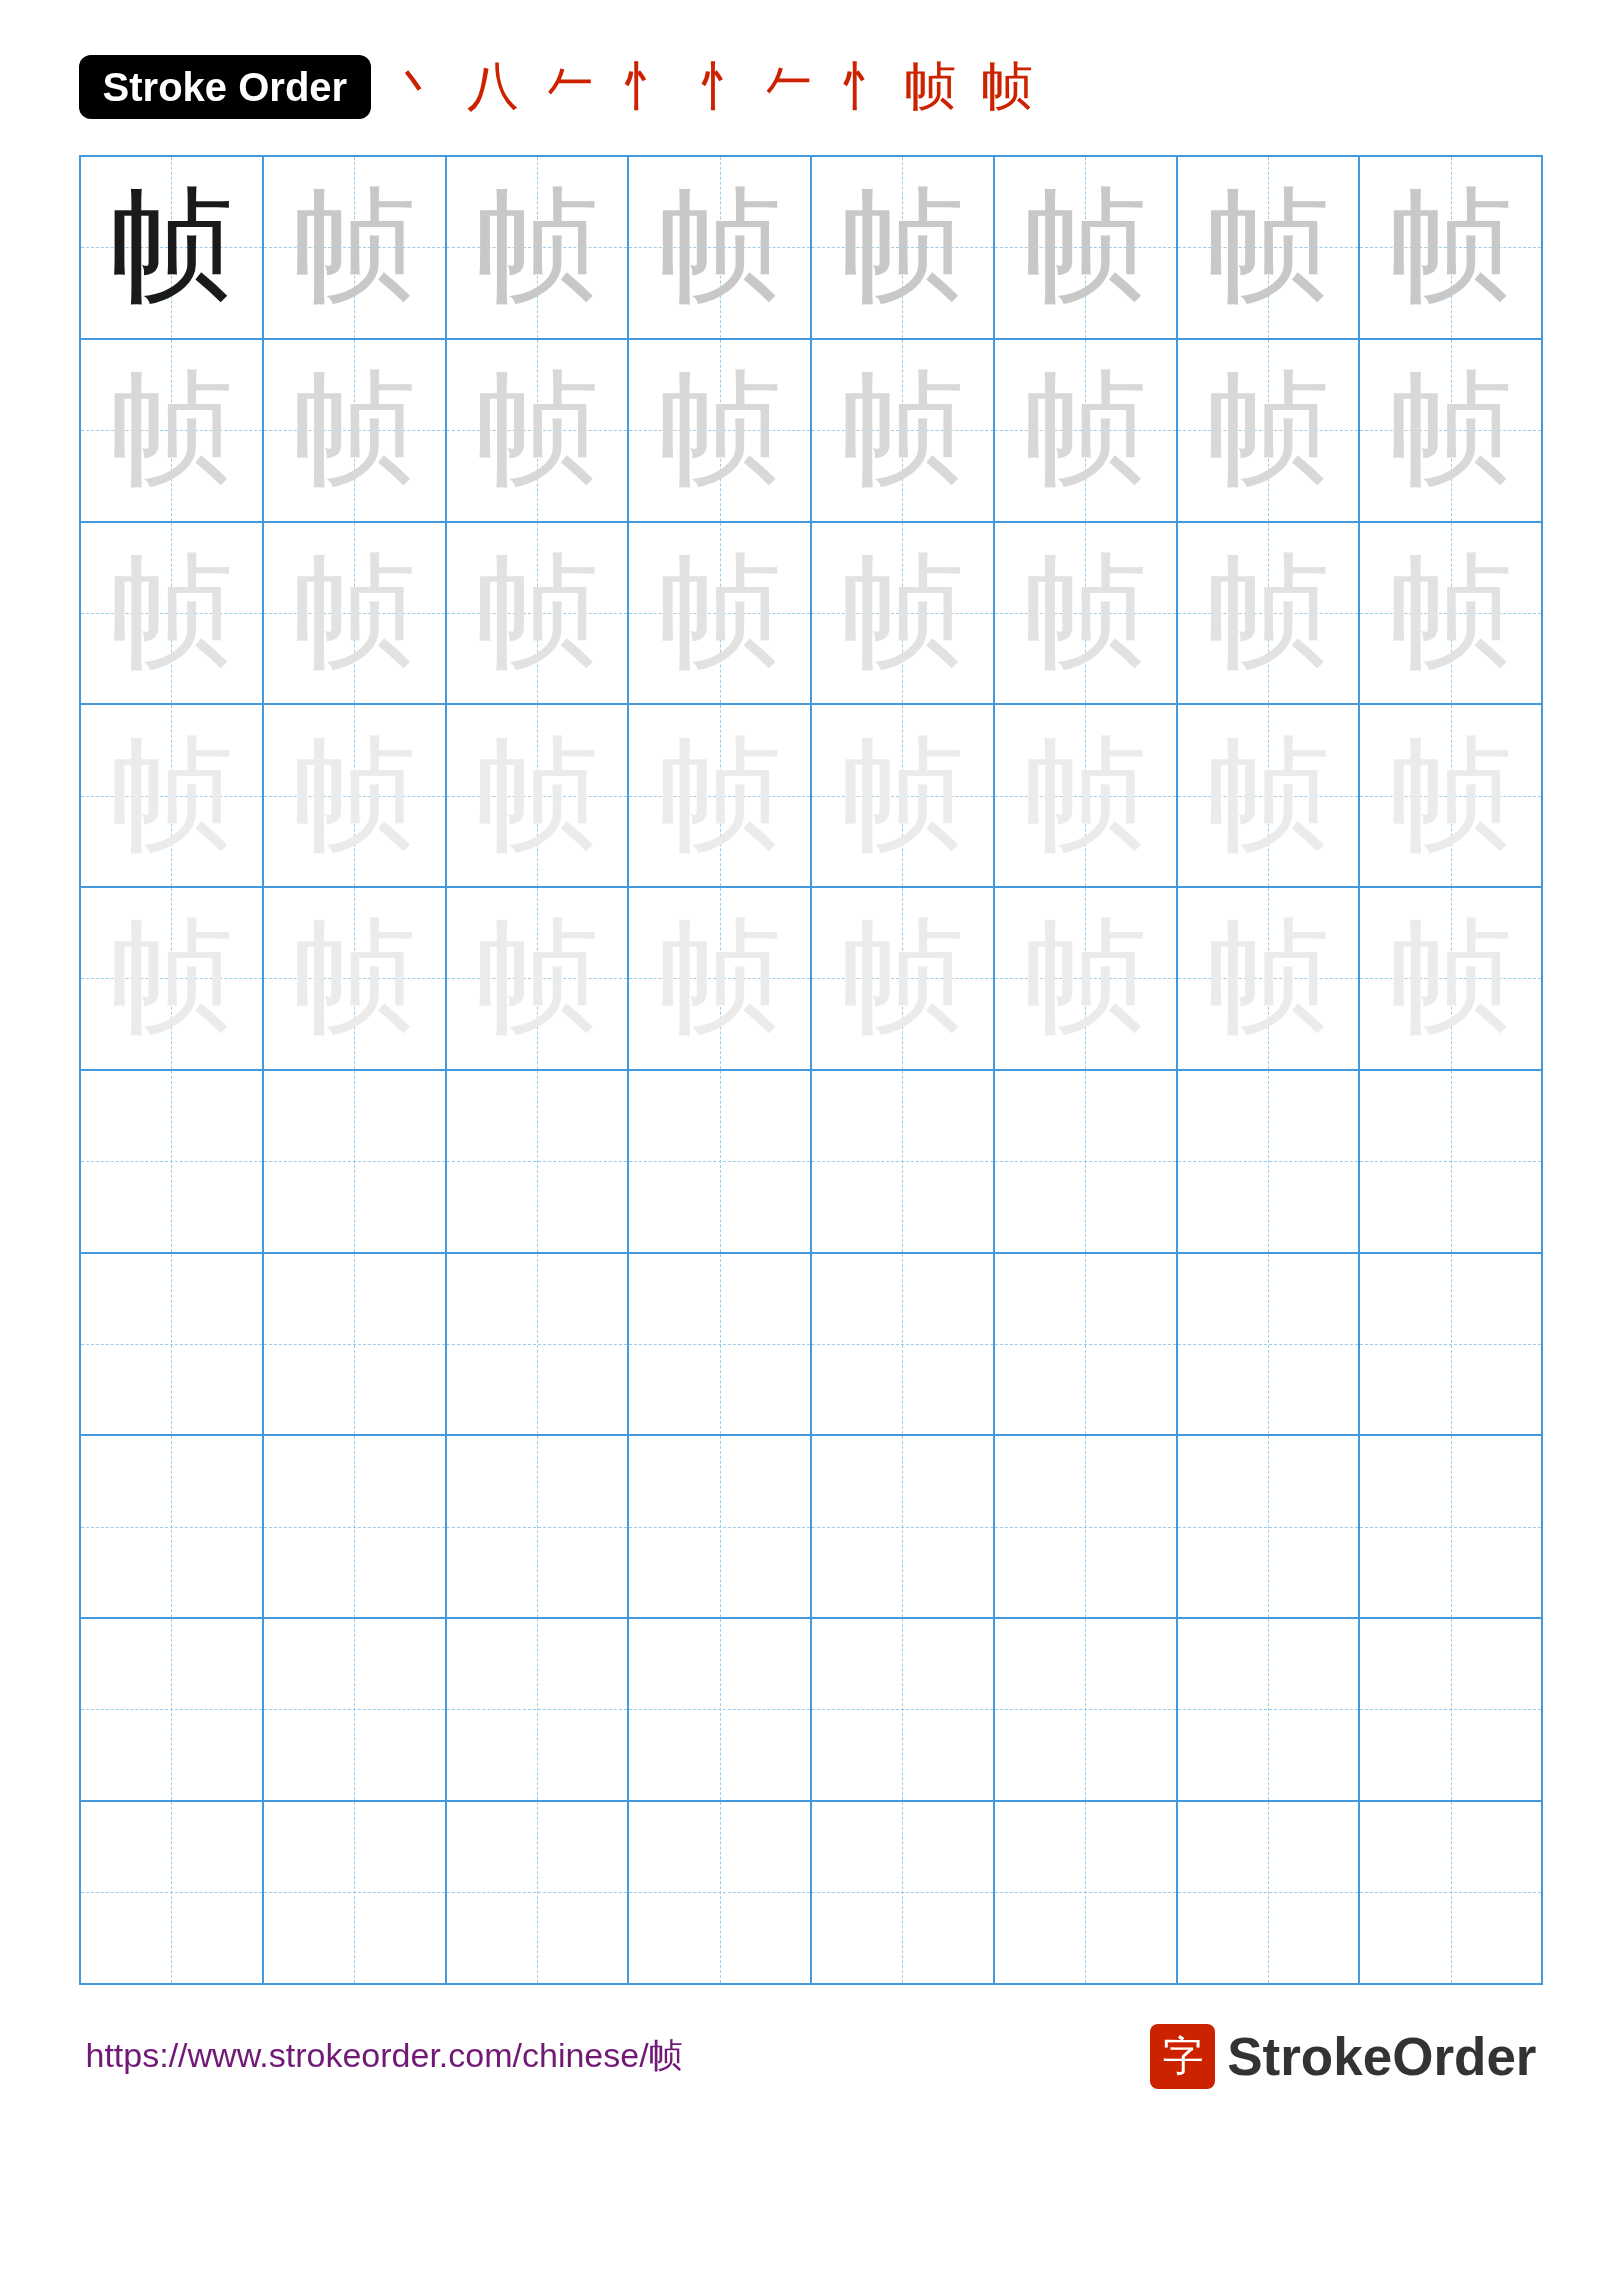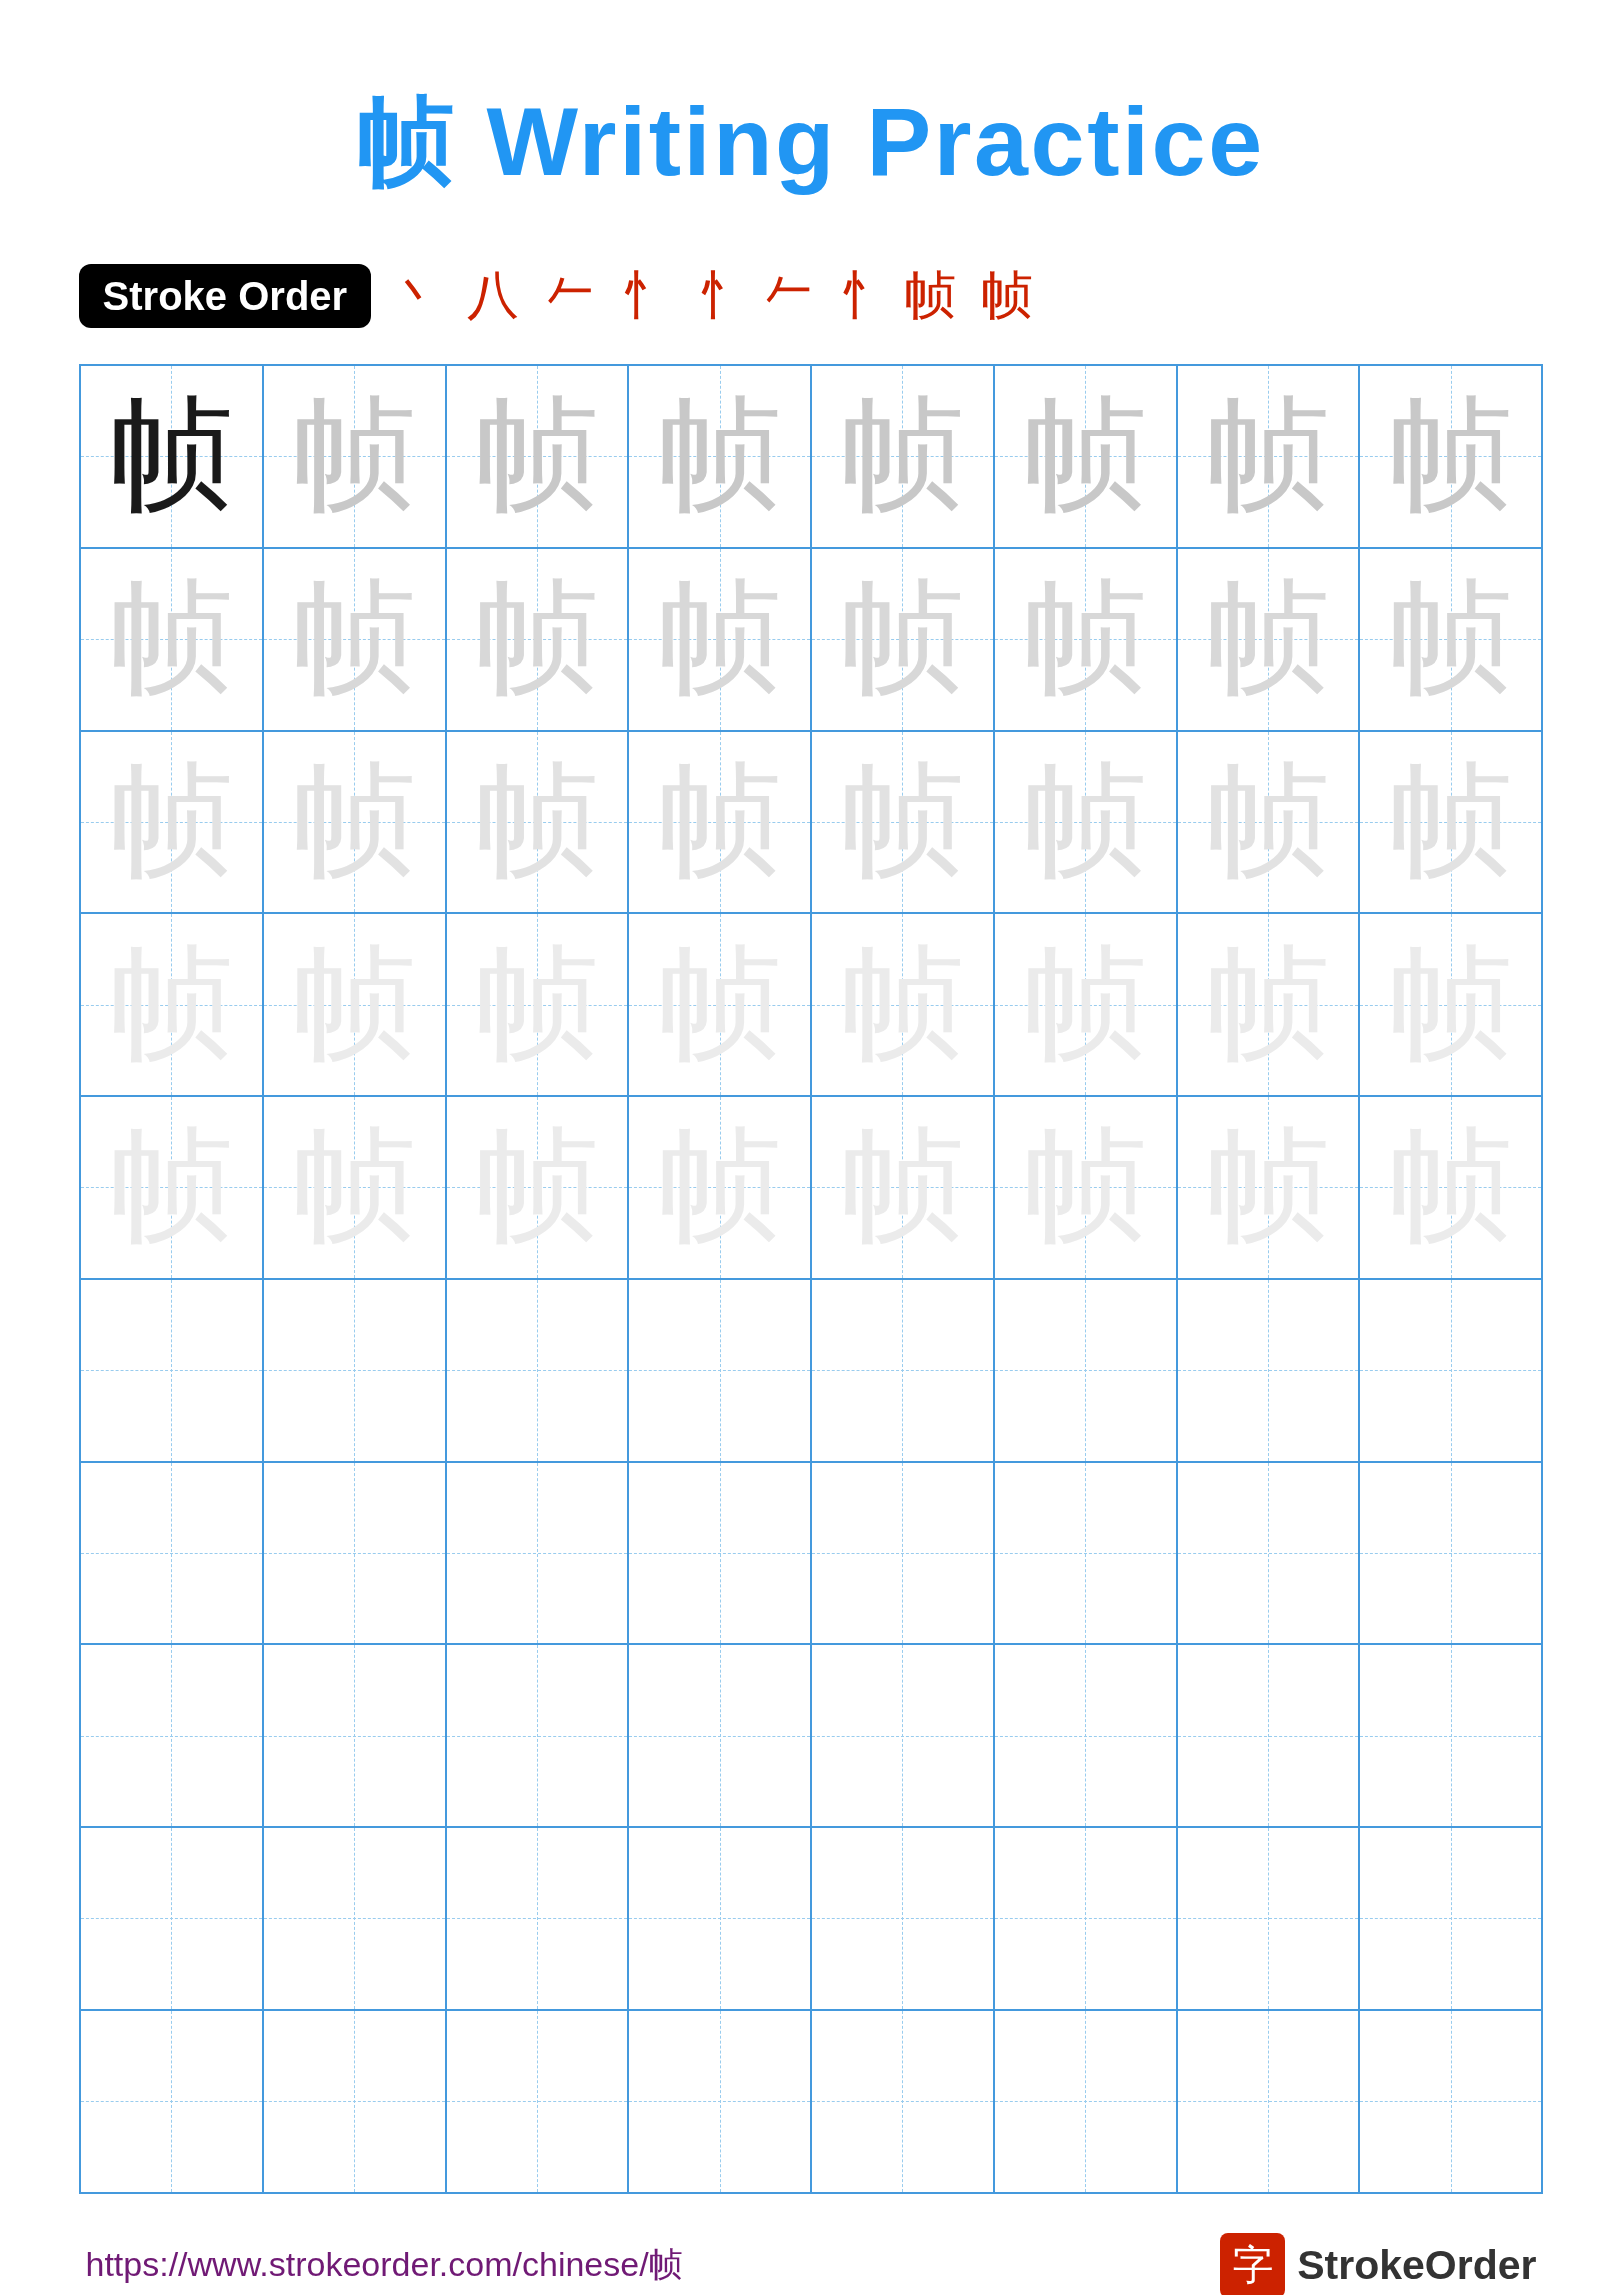"帧 Writing Practice" h1.title { html: <h1>帧 Writing Practice</h1> -> none }
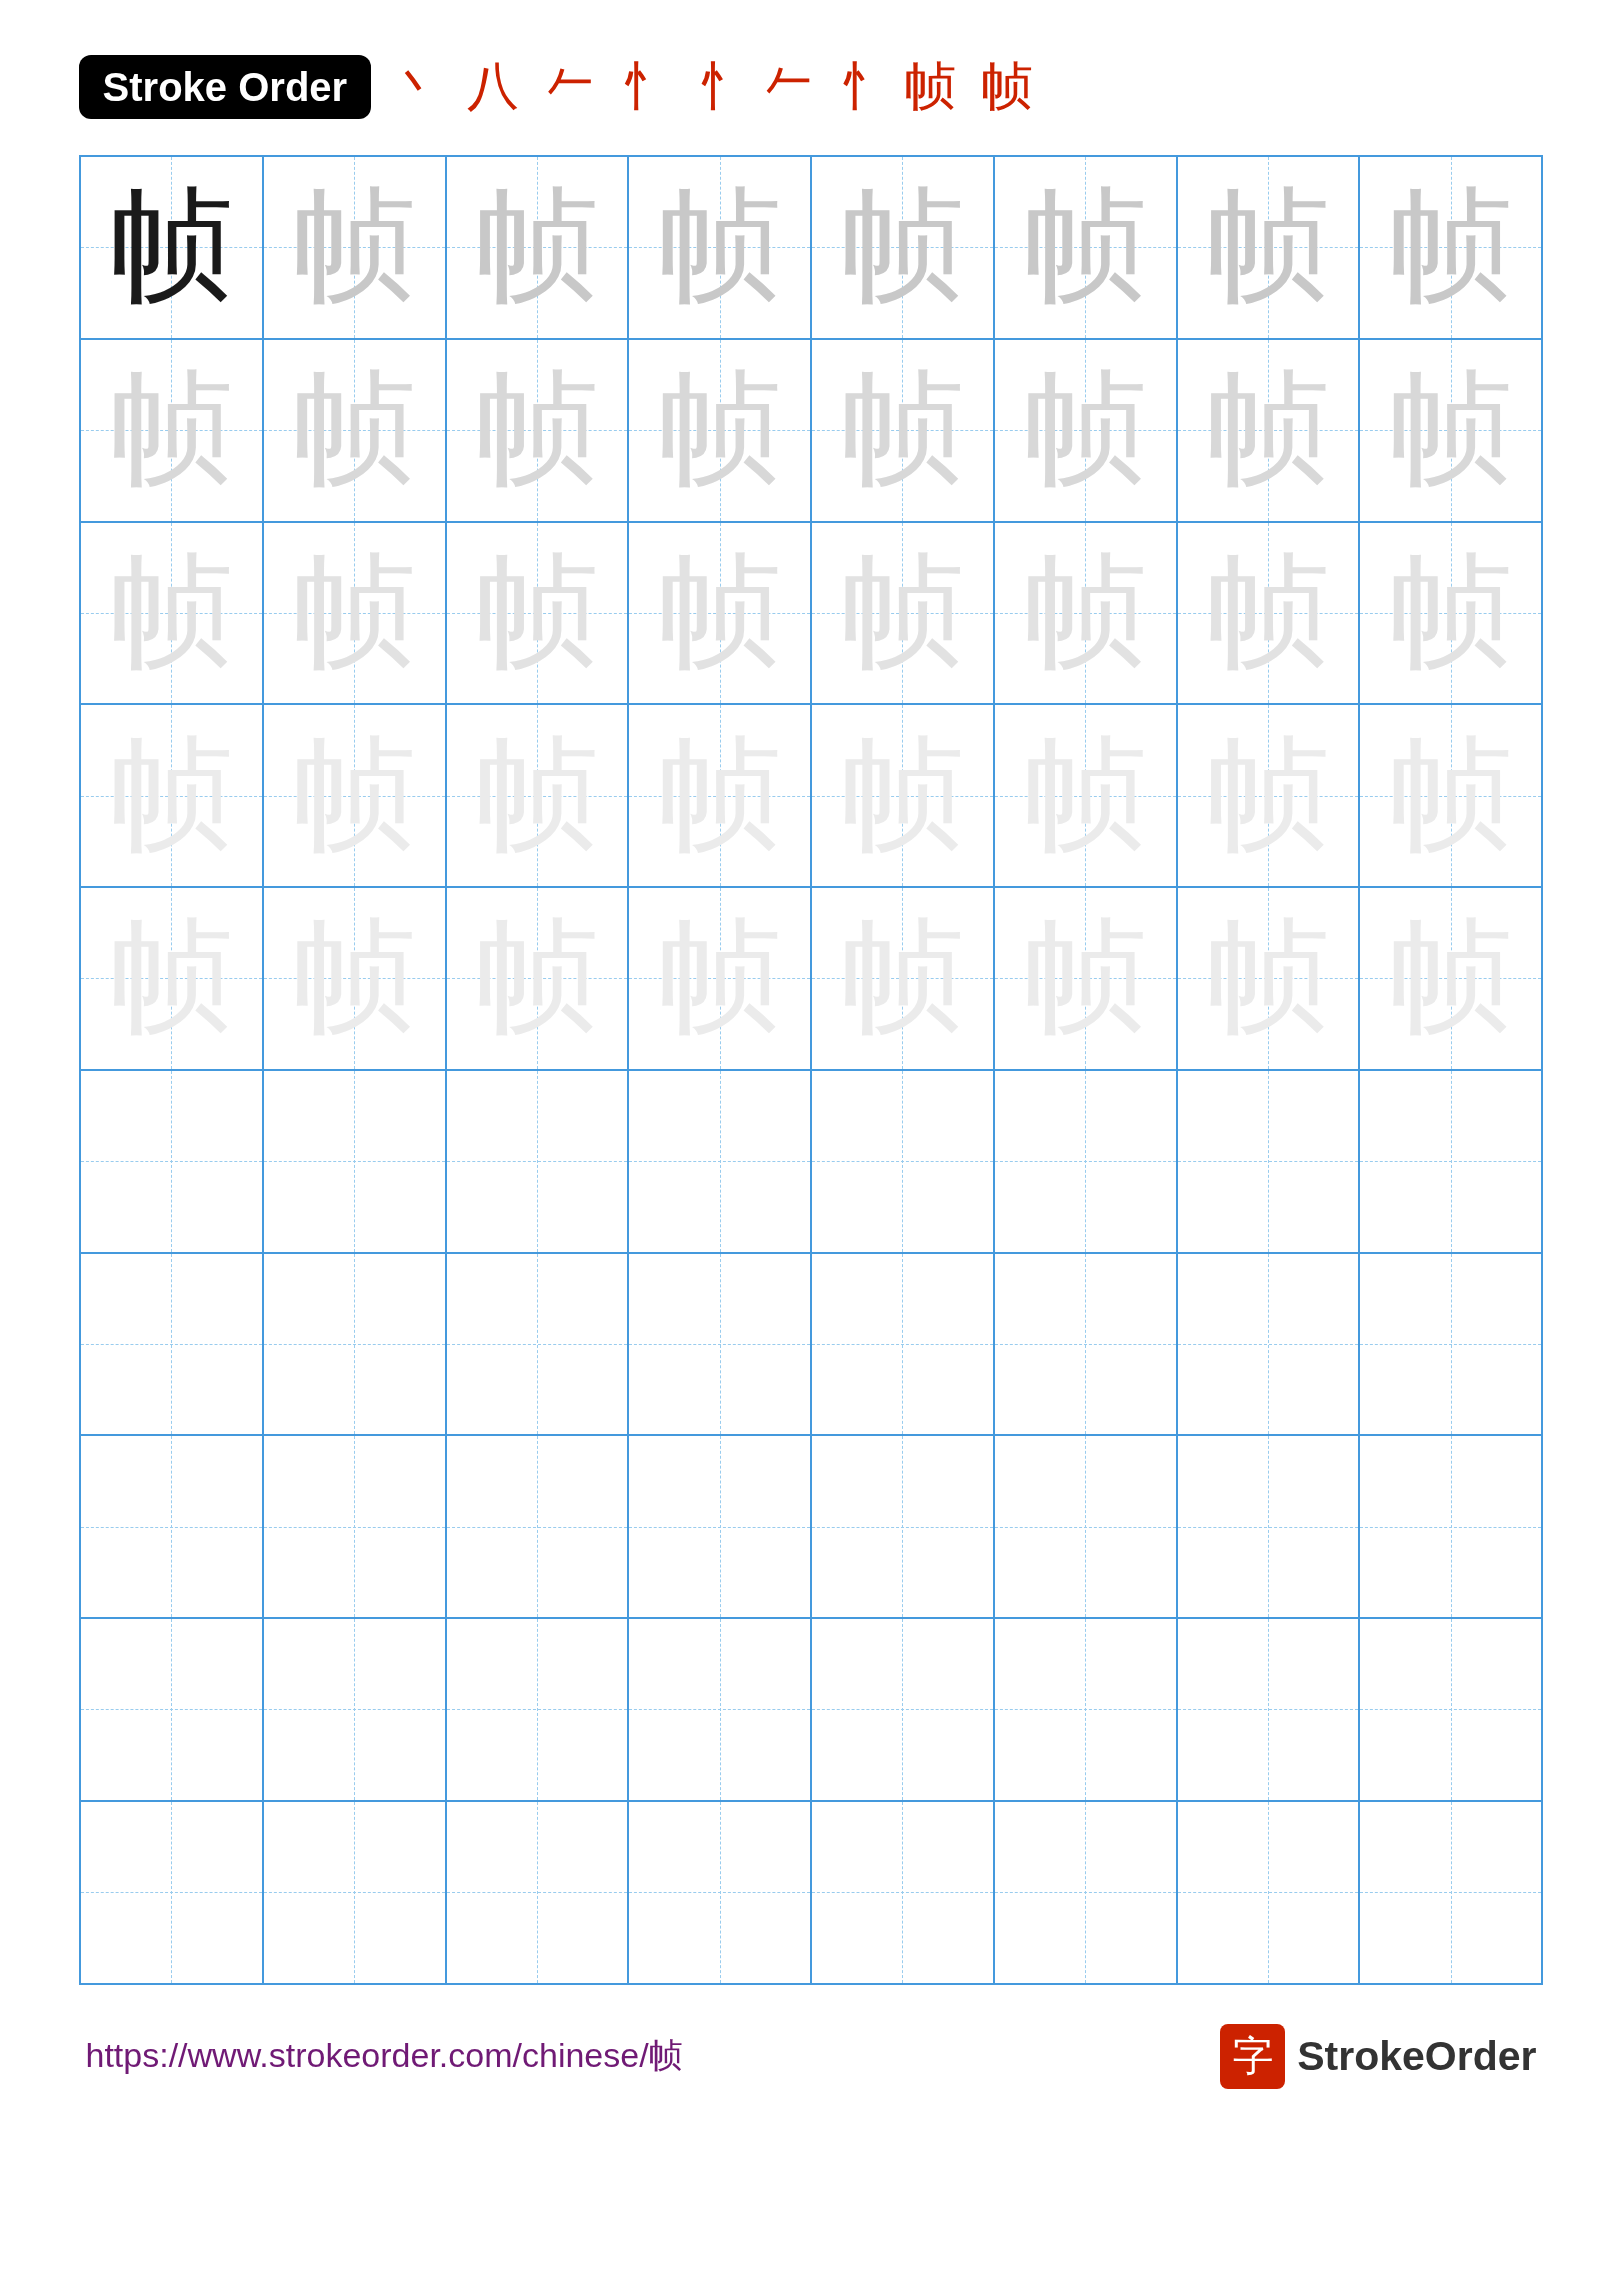"StrokeOrder" .footer-logo-text { font-size: 41px -> 53px }
